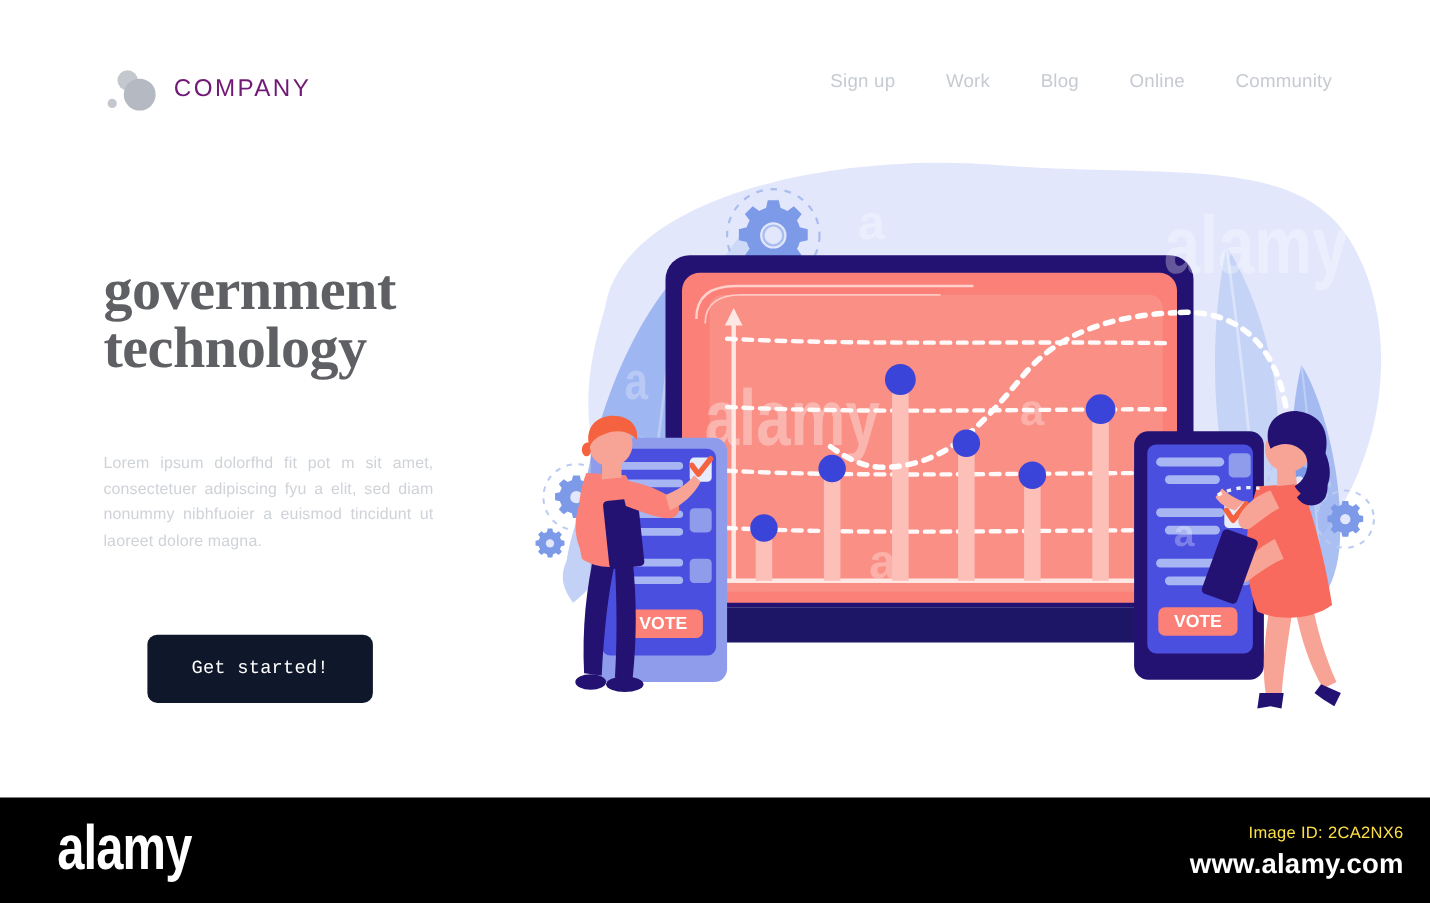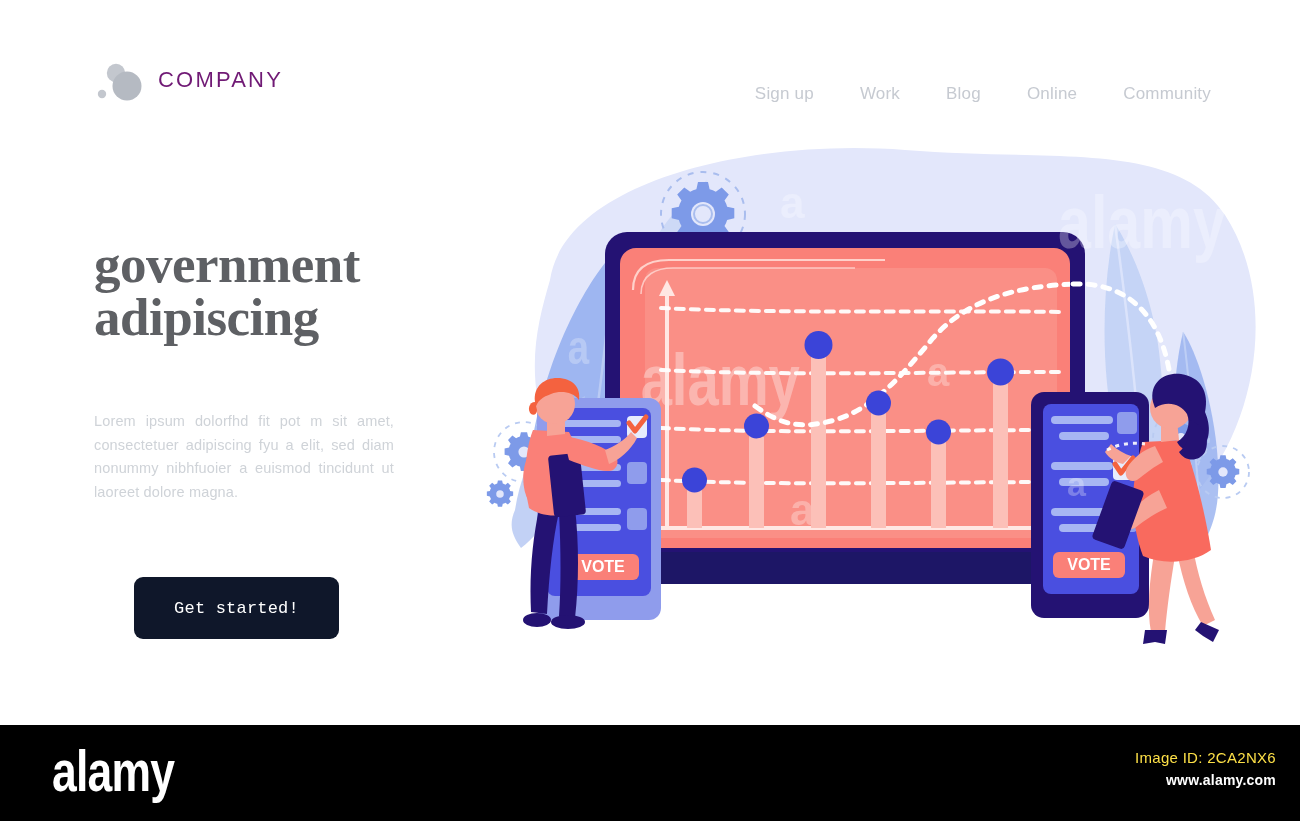"Sign up" #main-nav { top: 80px -> 60px }
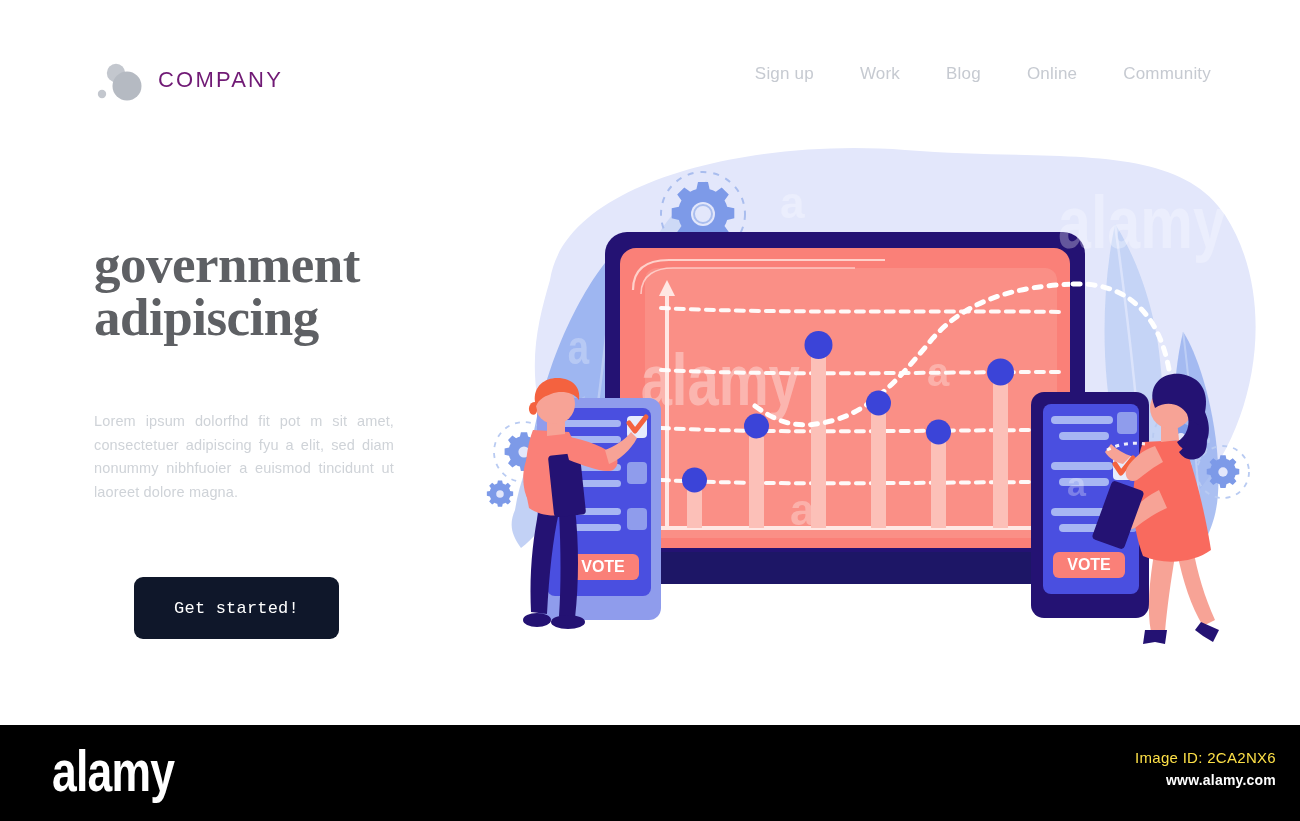"adipiscing" span { text: adipiscing -> technology }
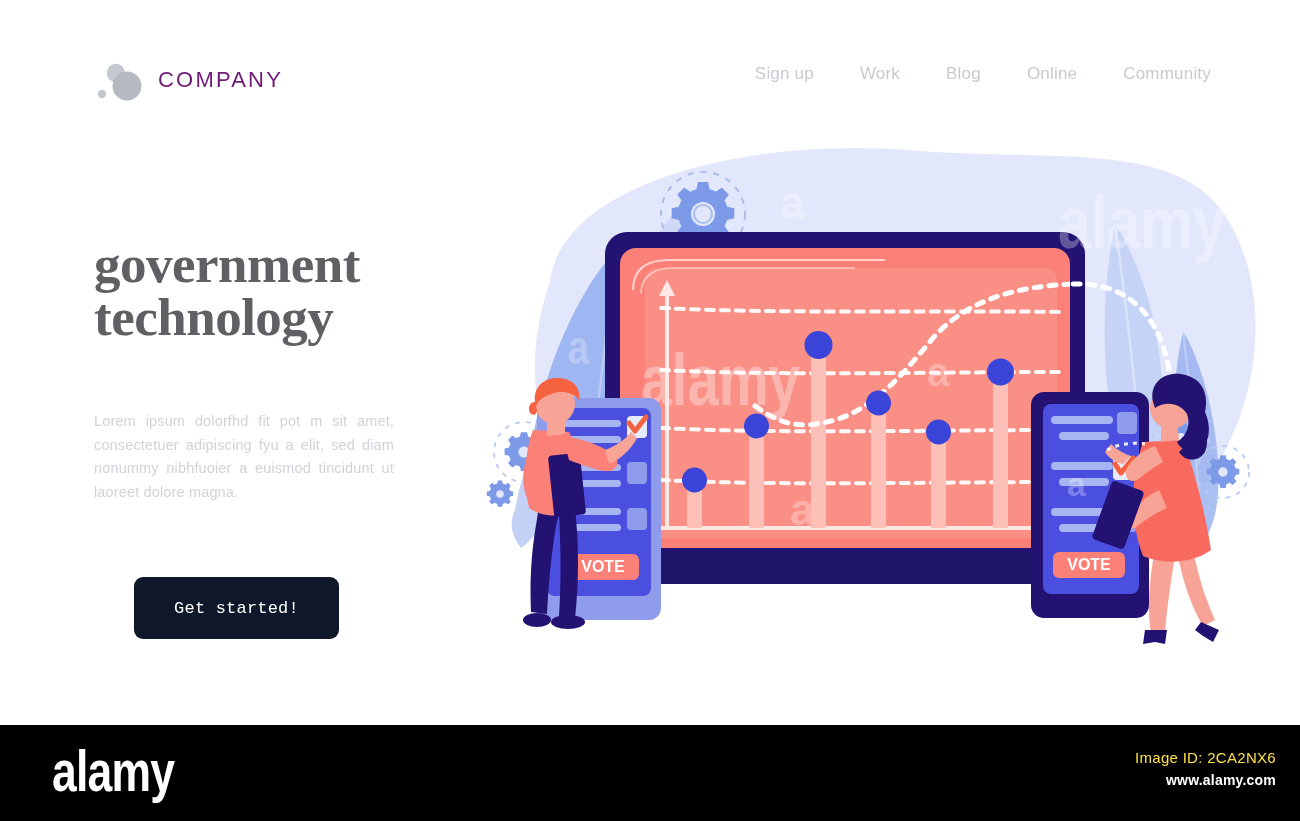"www.alamy.com" #footer-url { font-size: 14px -> 25px }
